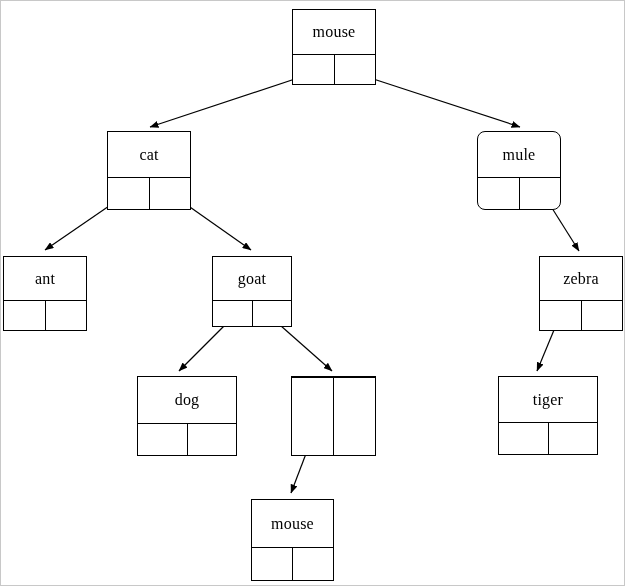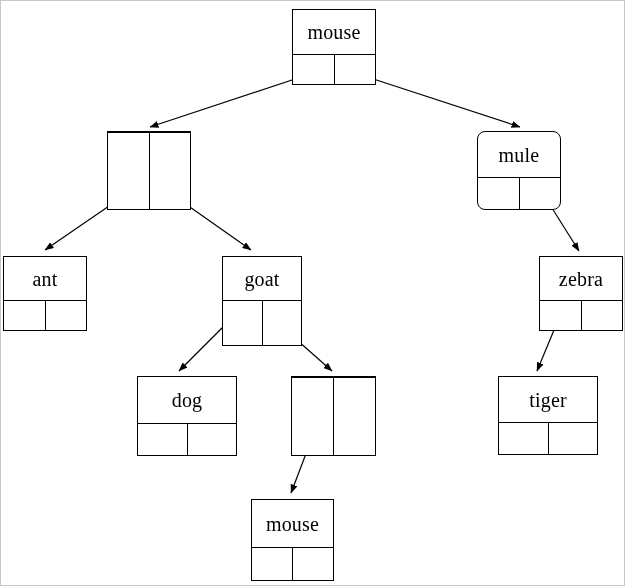"mouse" .node-label { font-size: 20px -> 16px }
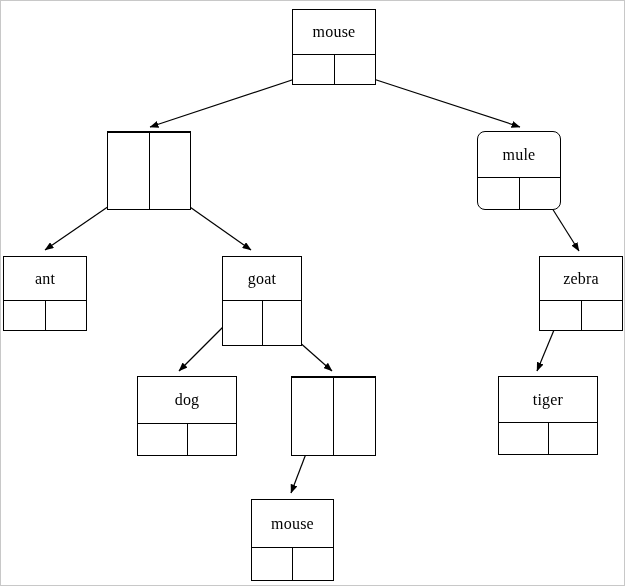"cat" div.node-label { html: none -> <div>cat</div> }
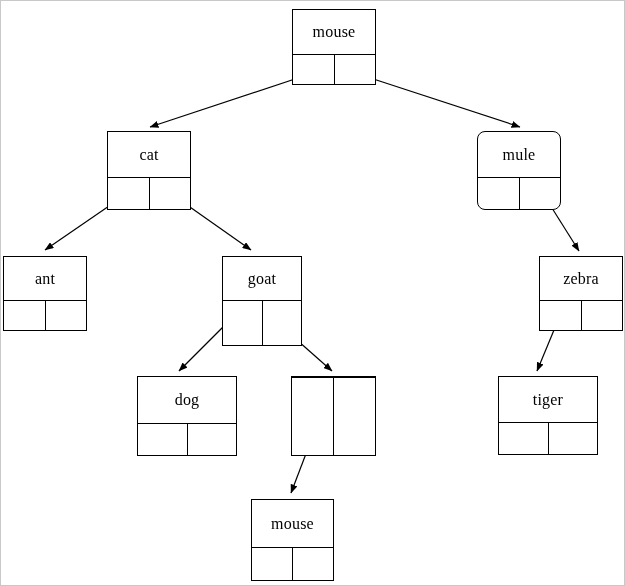"goat" div.node { height: 90px -> 71px; left: 221px -> 211px }
